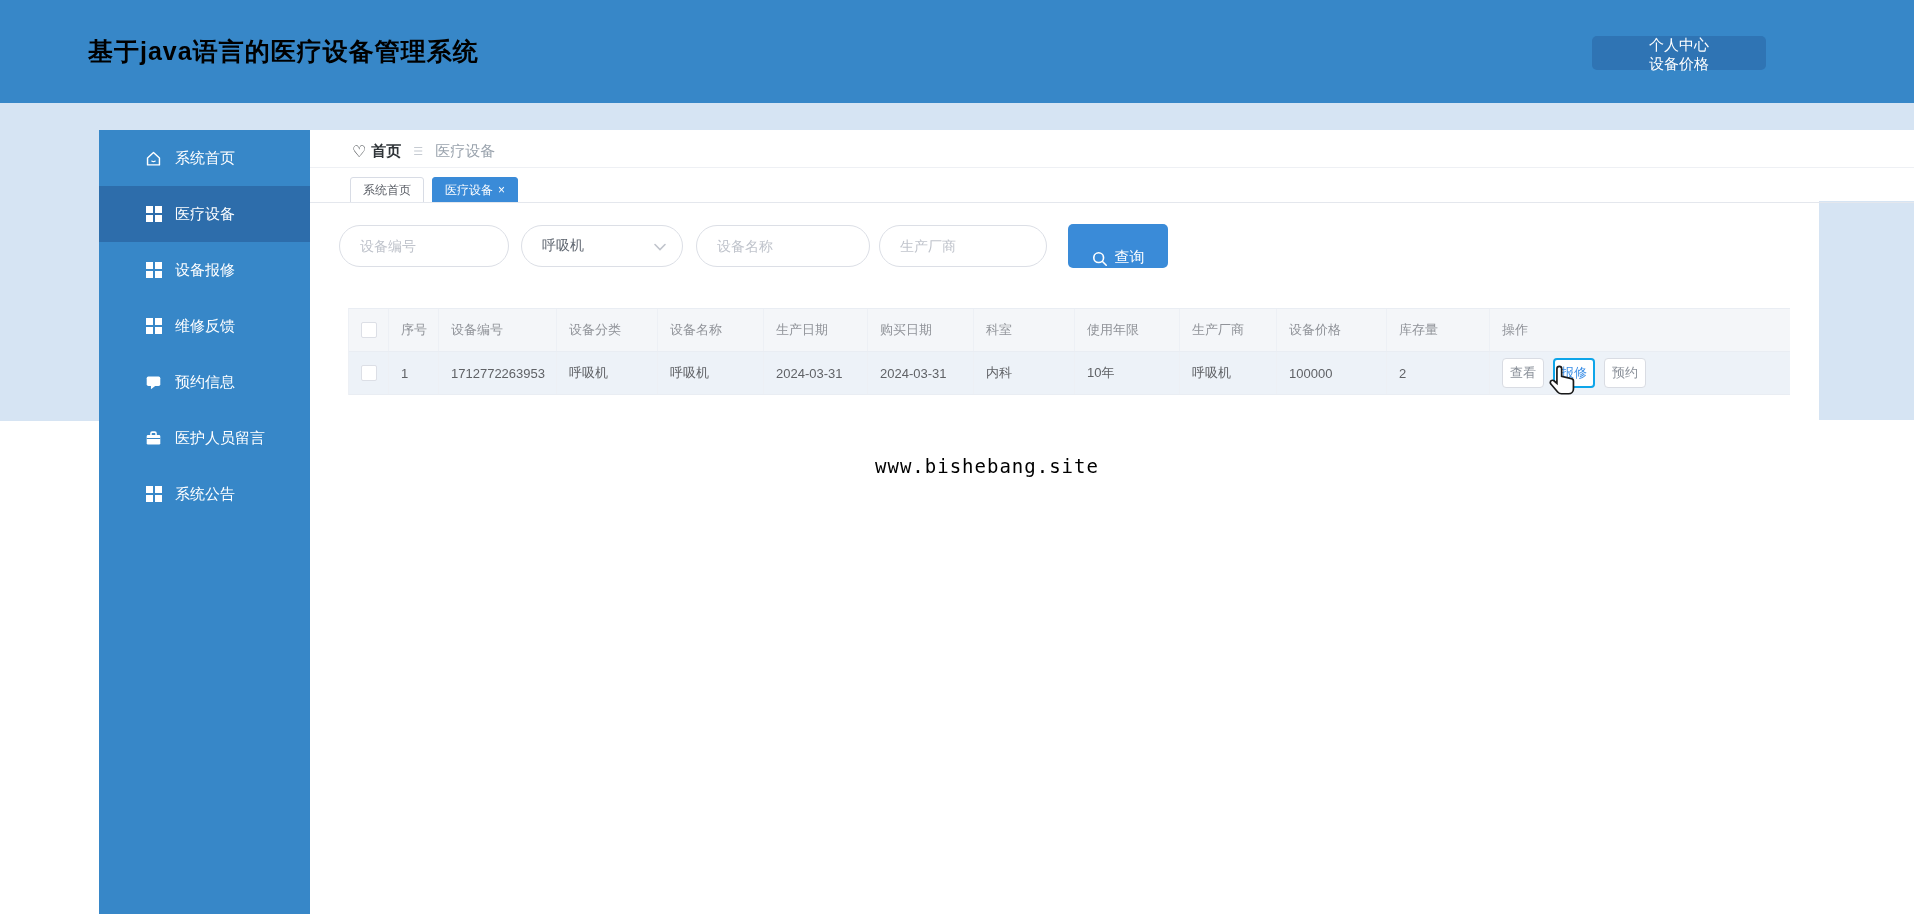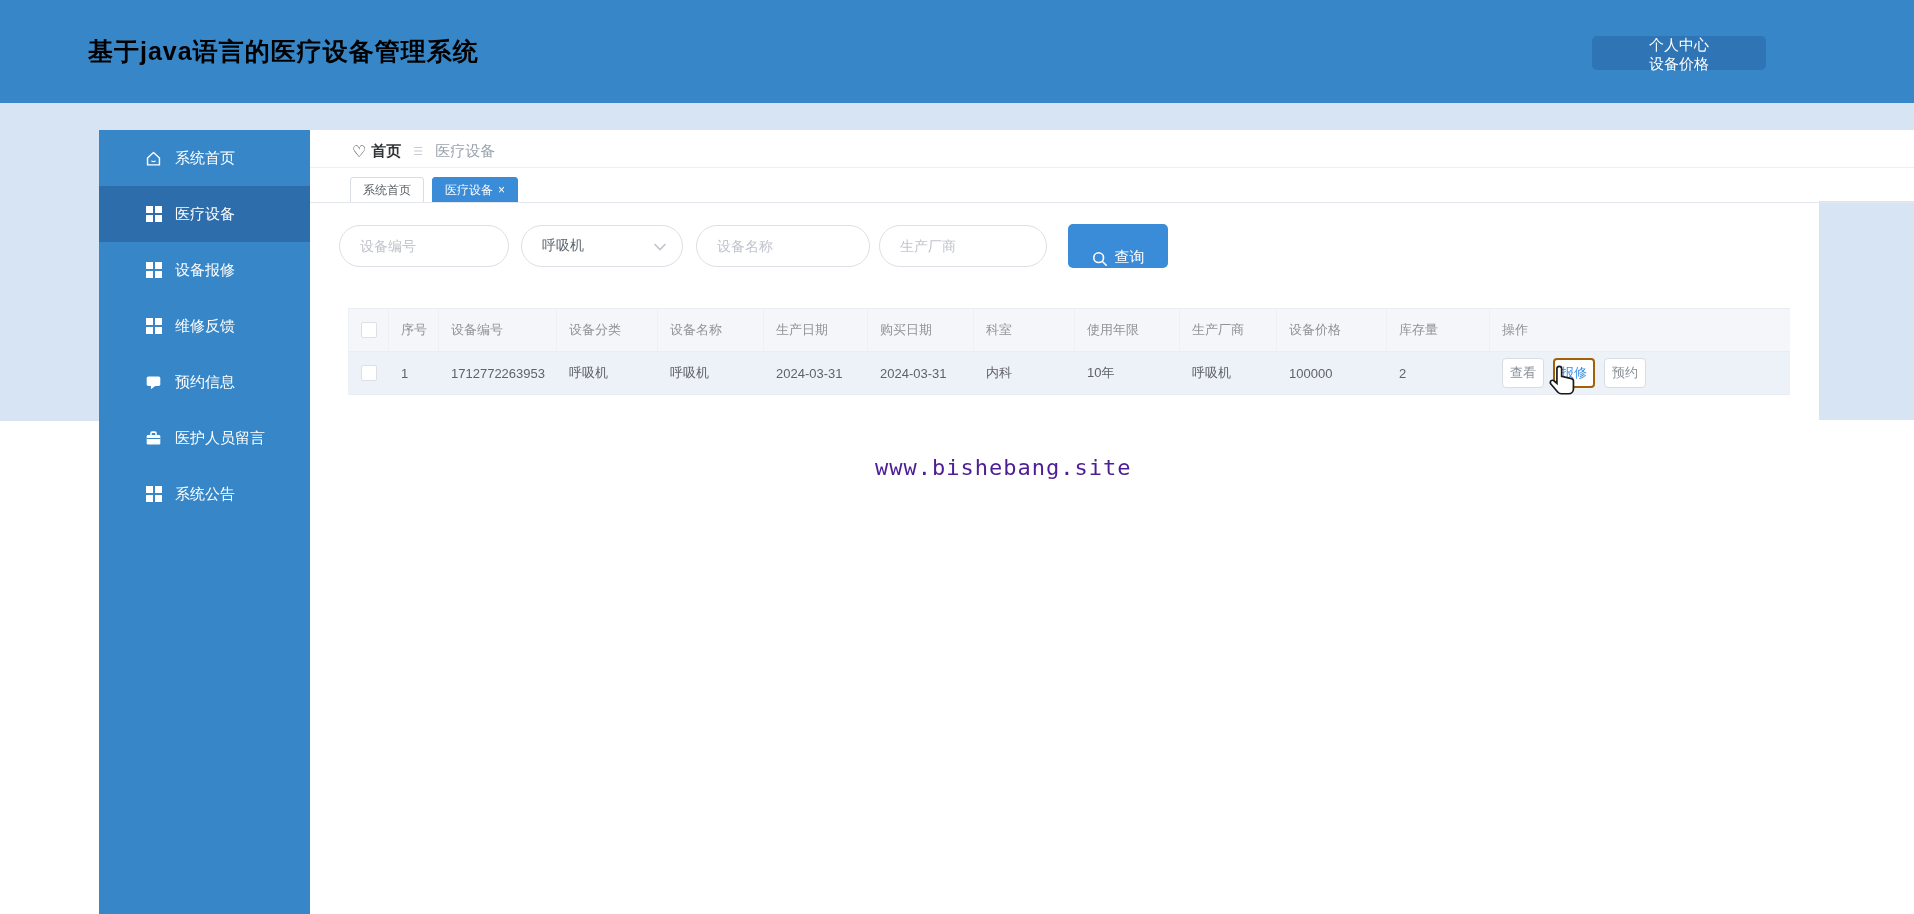"报修" .mini-btn.primary { border: 2px solid #a16207 -> 2px solid #0ea5e9 }
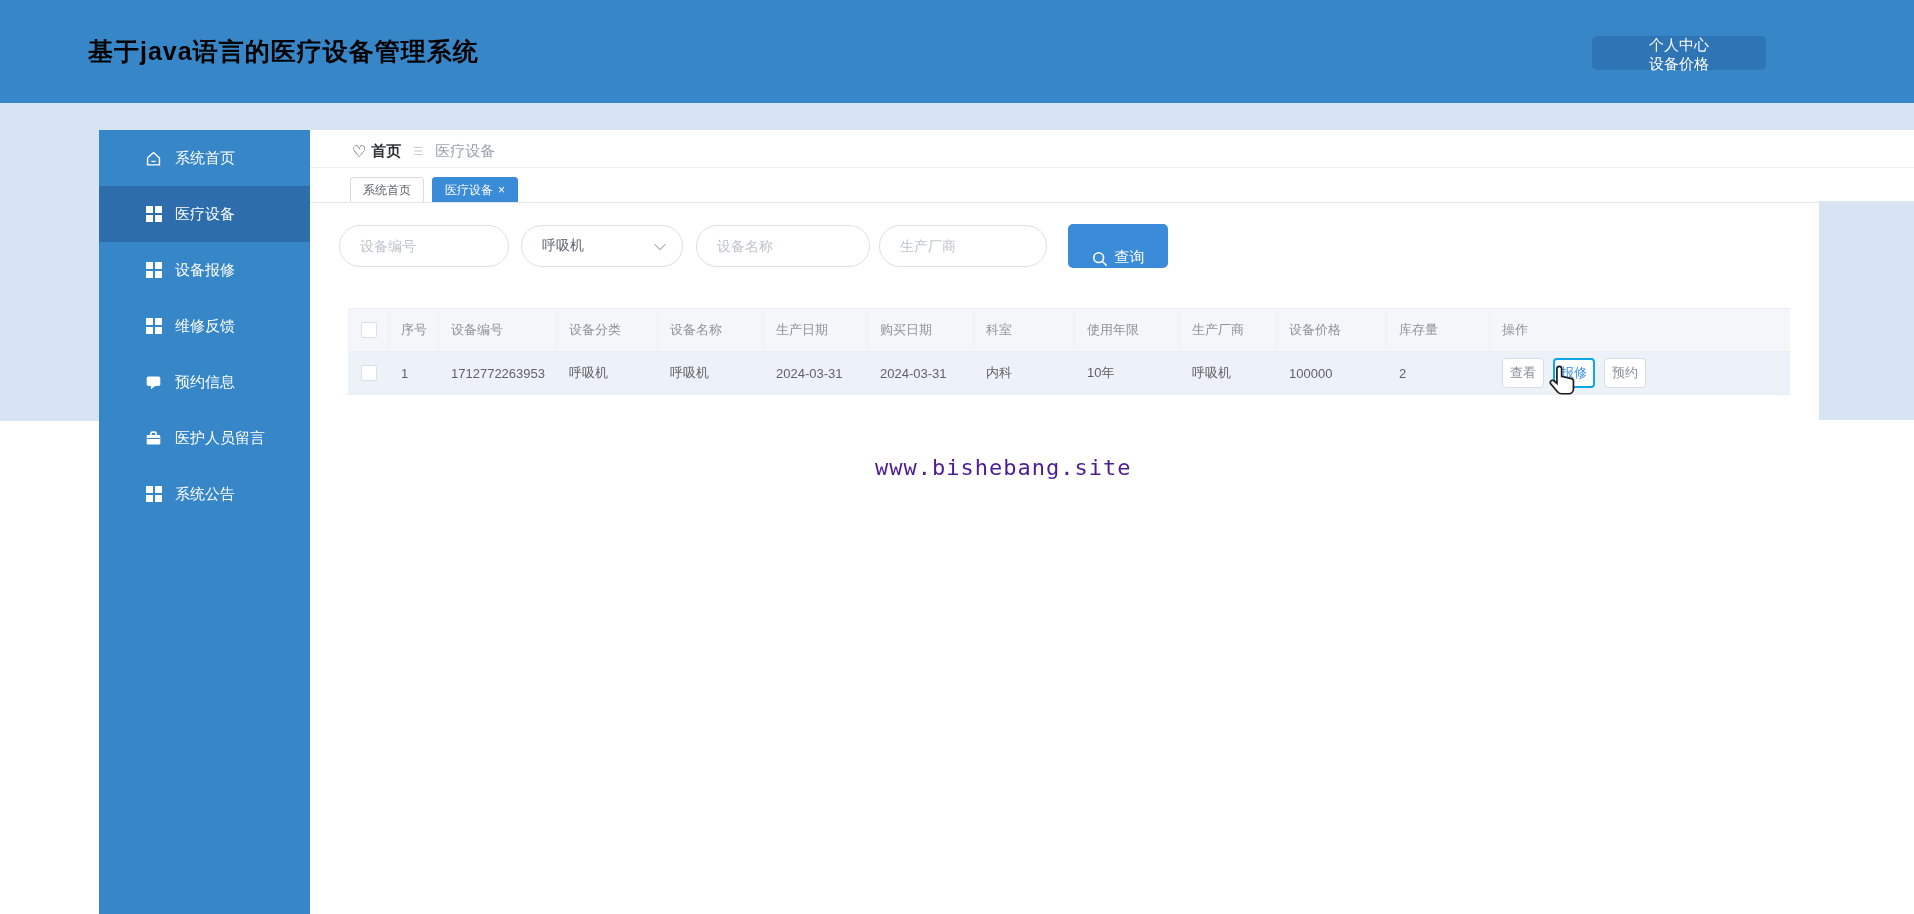"www.bishebang.site" .watermark { color: #4c1d95 -> #000000; font-size: 22px -> 19px }
